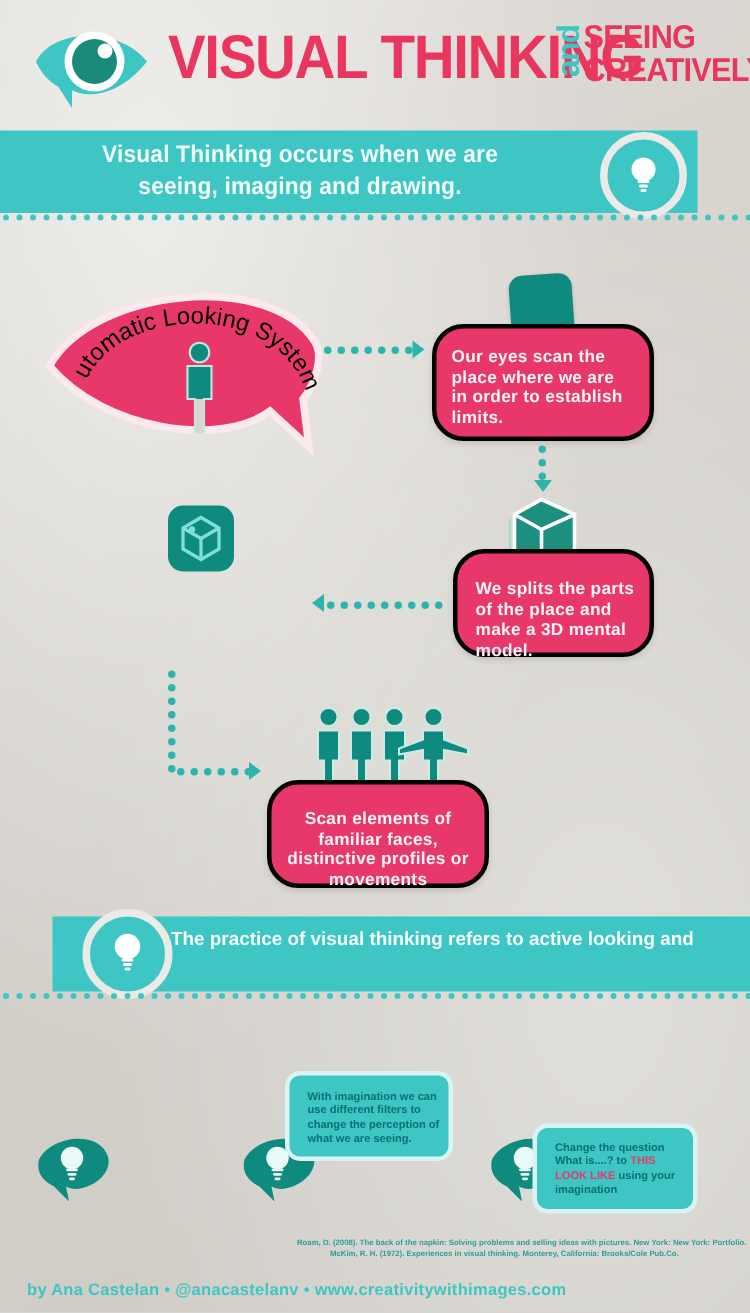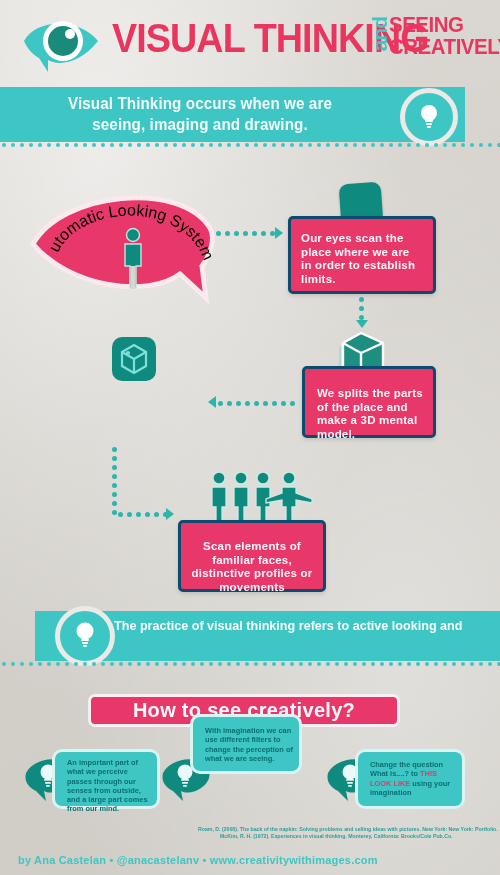"Our eyes scan the place" .pinkbox { border: 3px solid #0c4a6e -> 3px solid #000000; border-radius: 5px -> 21px }
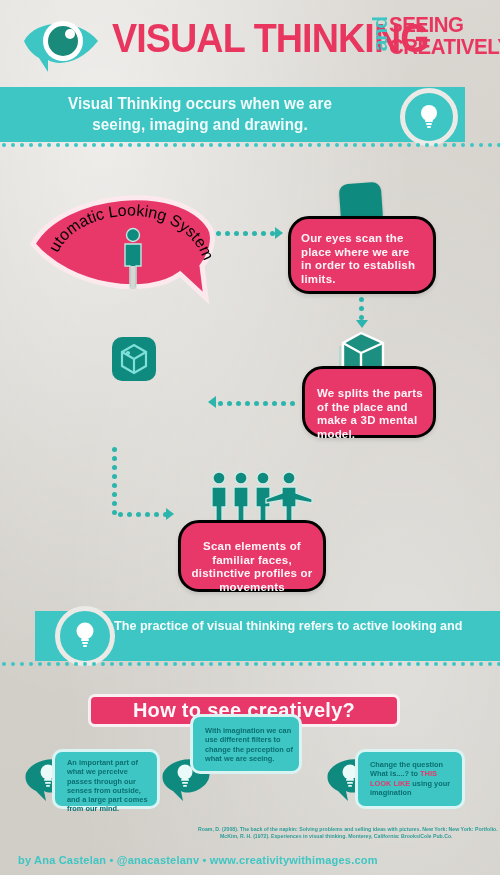"How to see creatively?" div { html: <div> <div>How to see creatively?</div> </div> -> none }
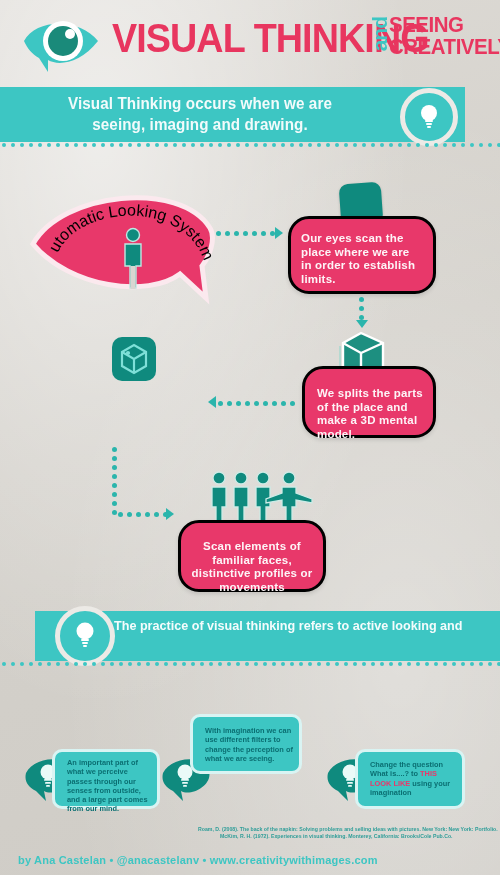"An important part of what" div.tealbox { html: <div> <p>An important part of what we perceive passes through our senses from outside, and a large part comes from our mind.</p> </div> -> none }
